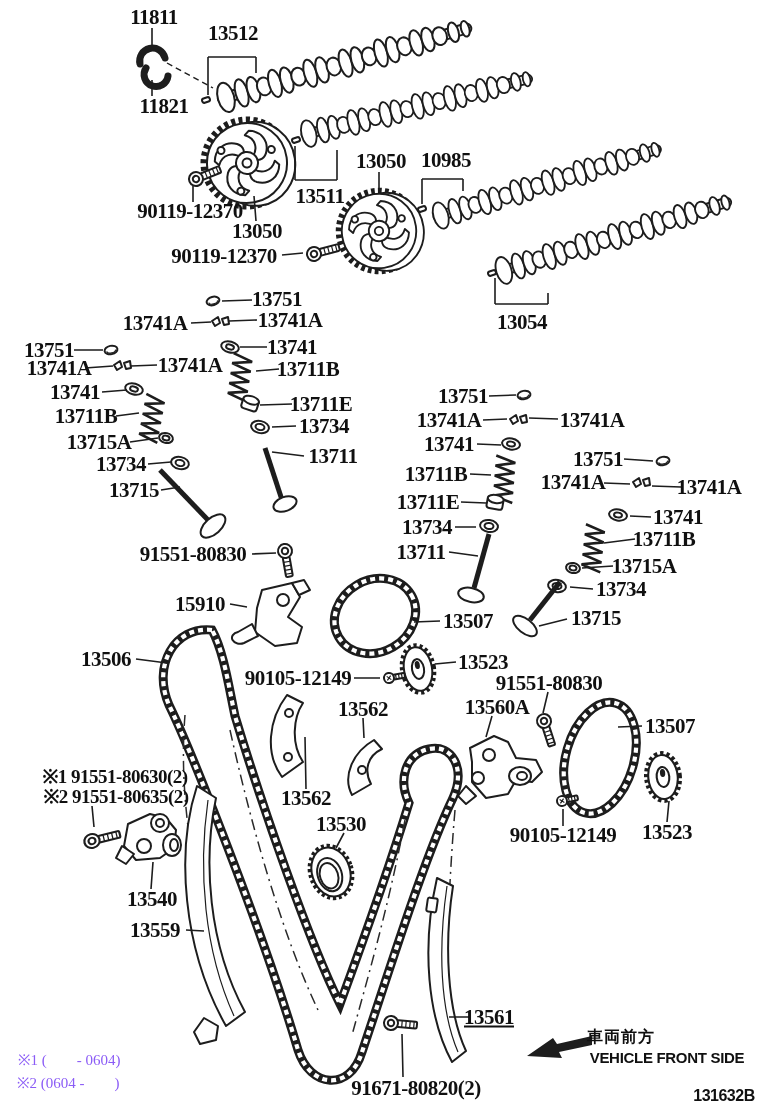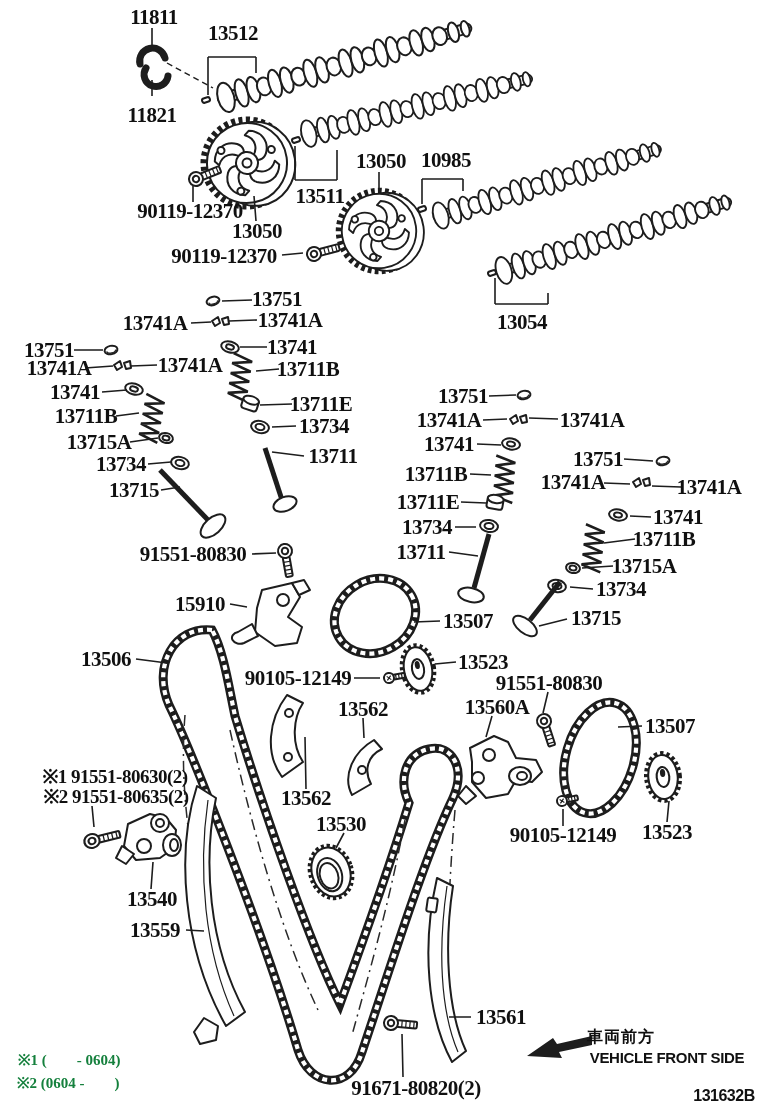"11821" div.plabel { left: 152px -> 164px; margin-top: 9px -> none }
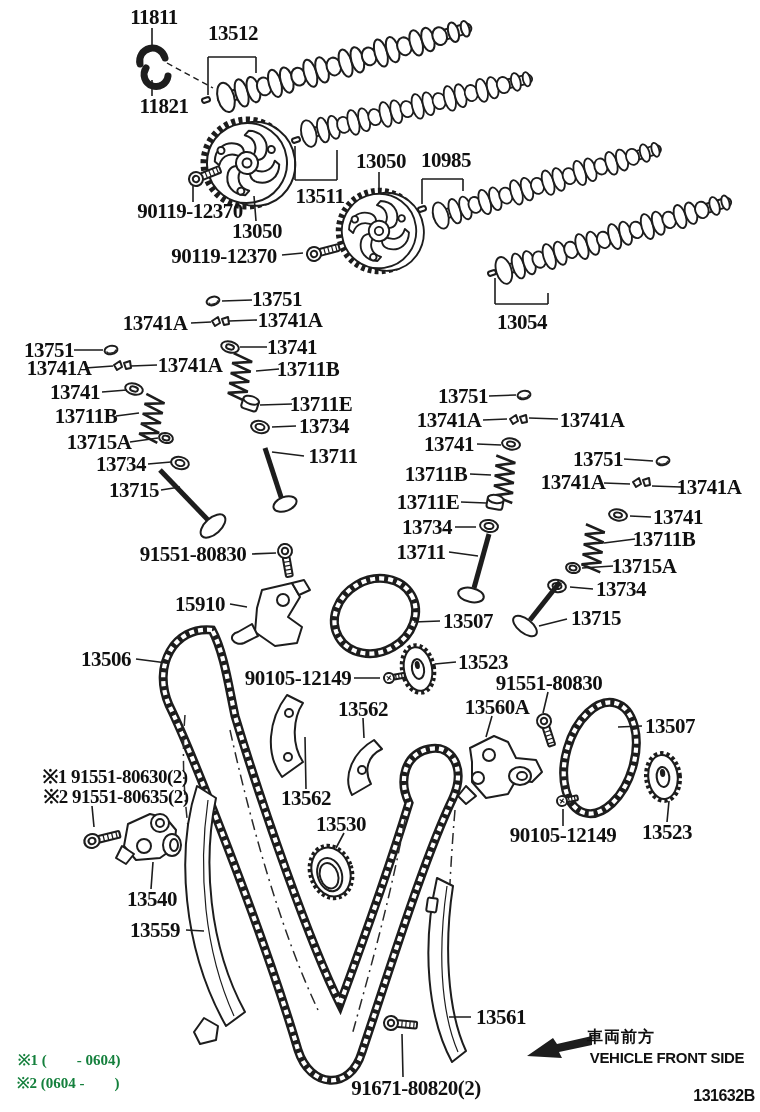"13561" div.plabel { left: 501px -> 489px; text-decoration: none -> underline }
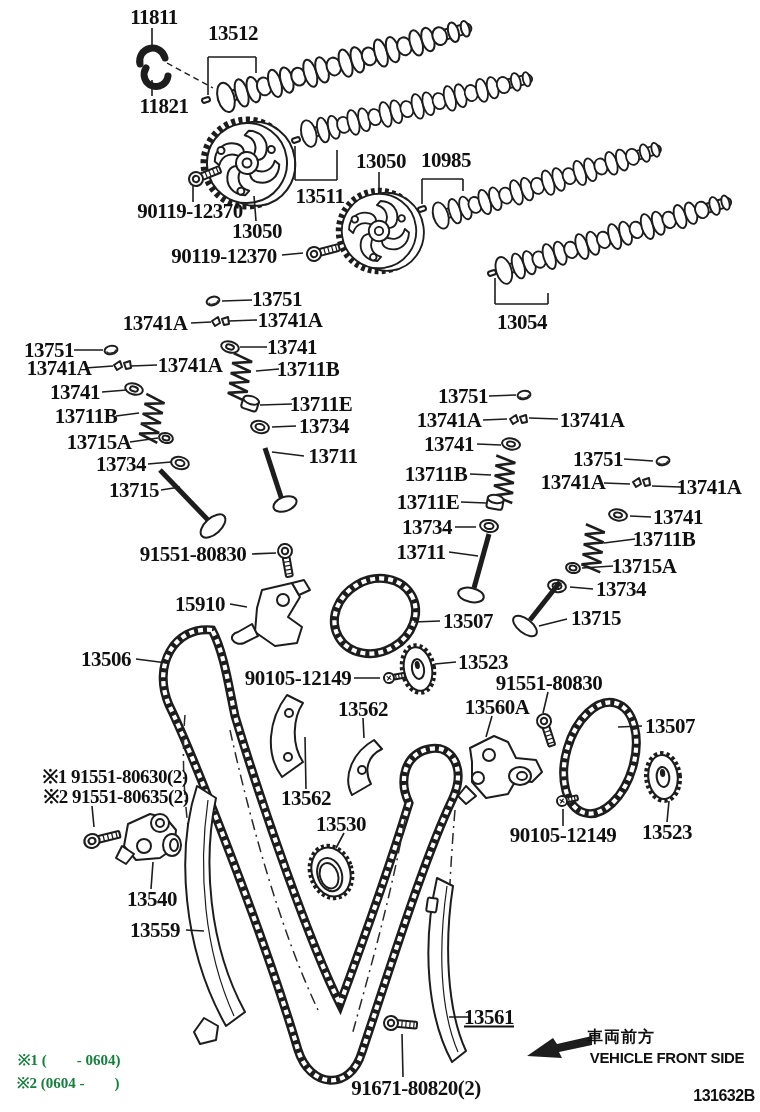"※1 ( - 0604)" .note { color: #15803d -> #8b5cf6; font-weight: 700 -> 400 }
